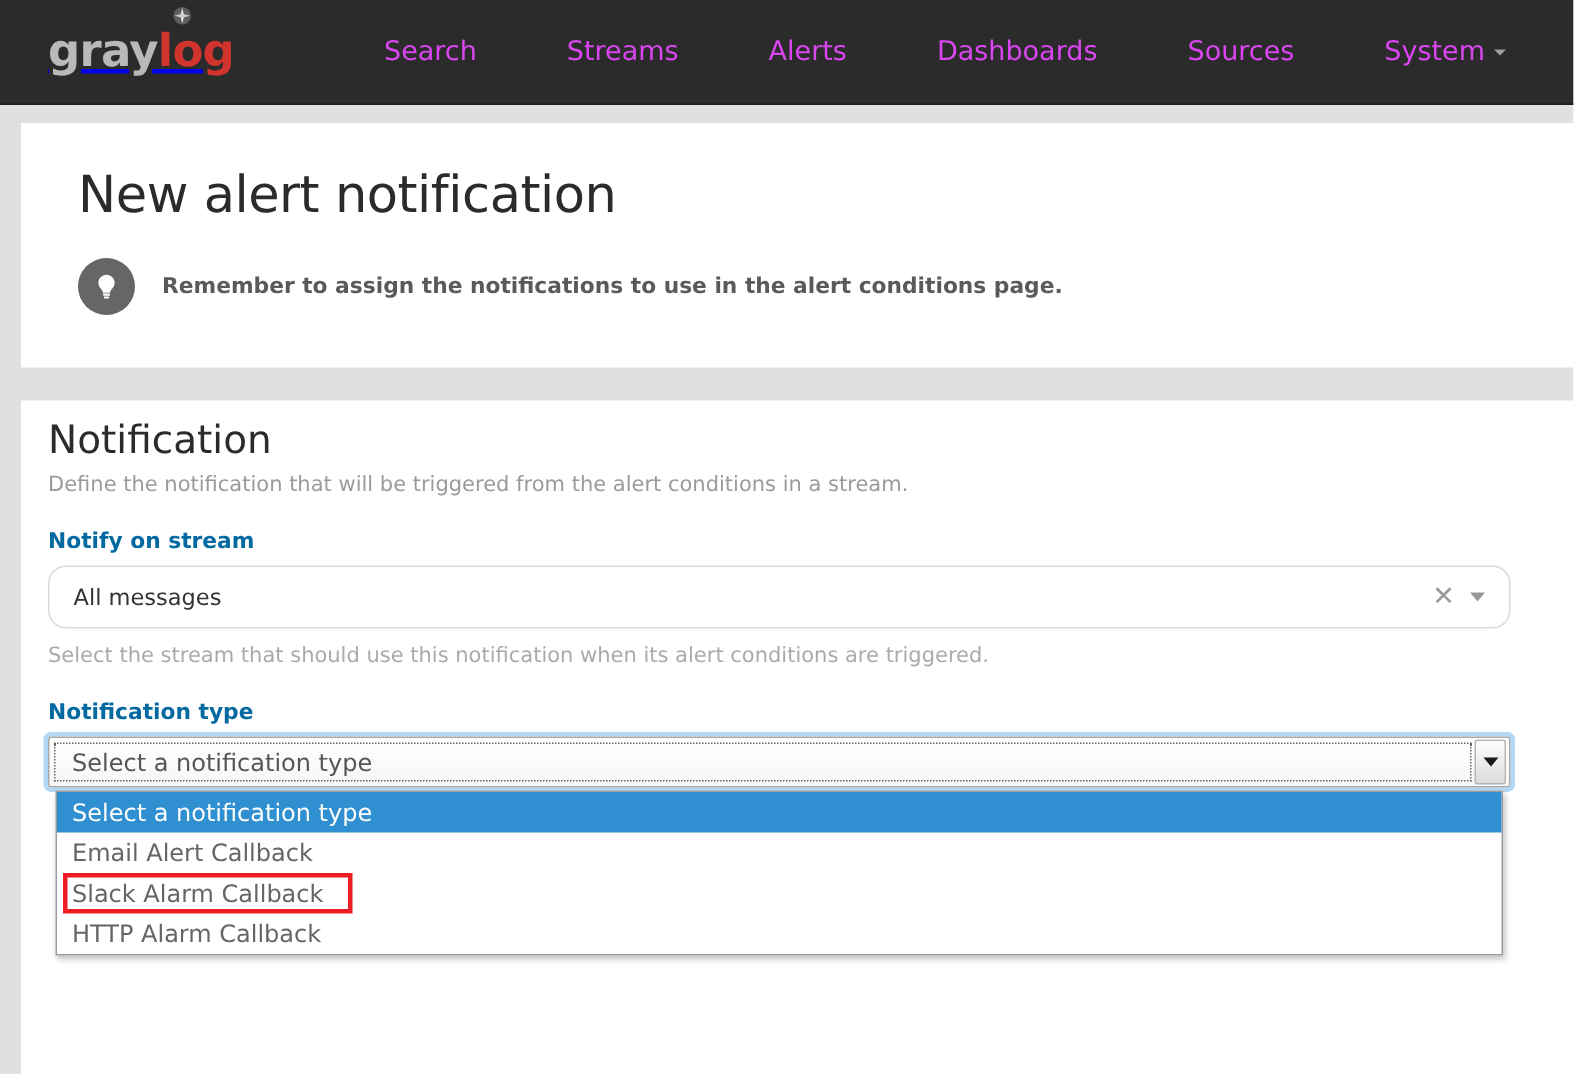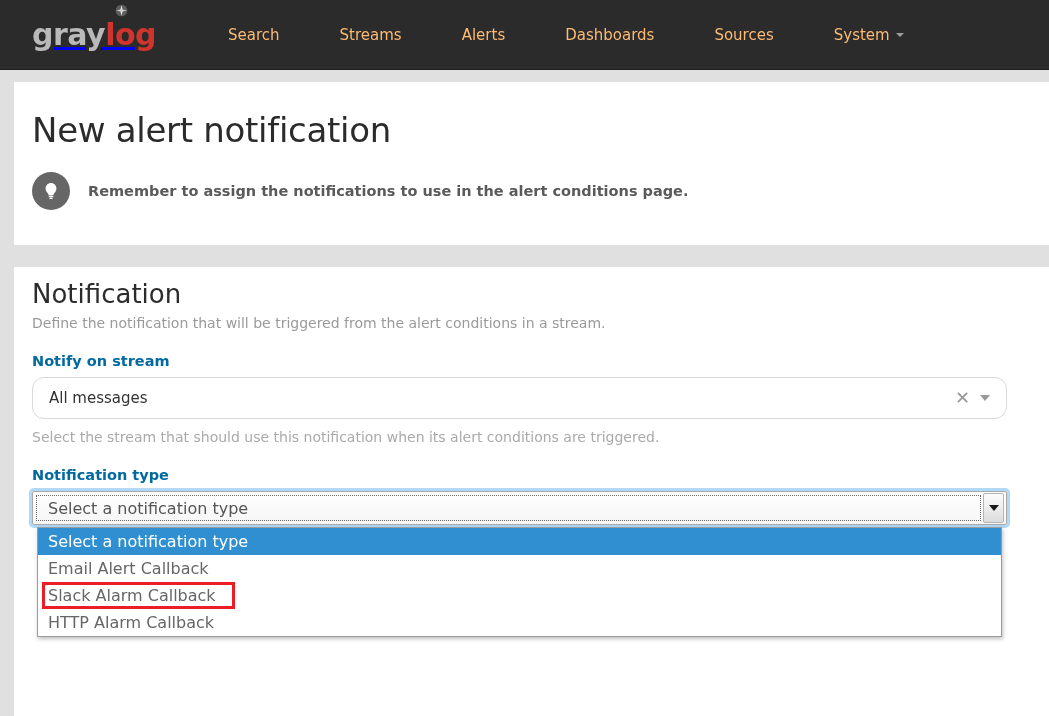"gray" .navbar { gap: none -> 28px }
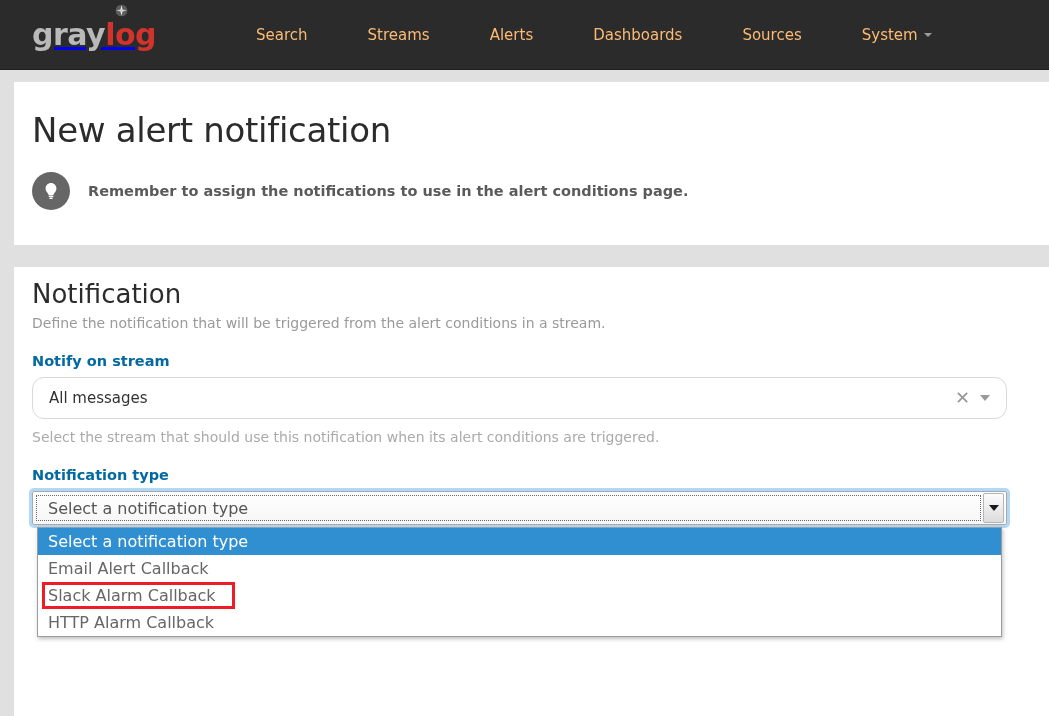"Search" .nav-link { color: #fdba74 -> #d946ef; font-size: 15px -> 18px }
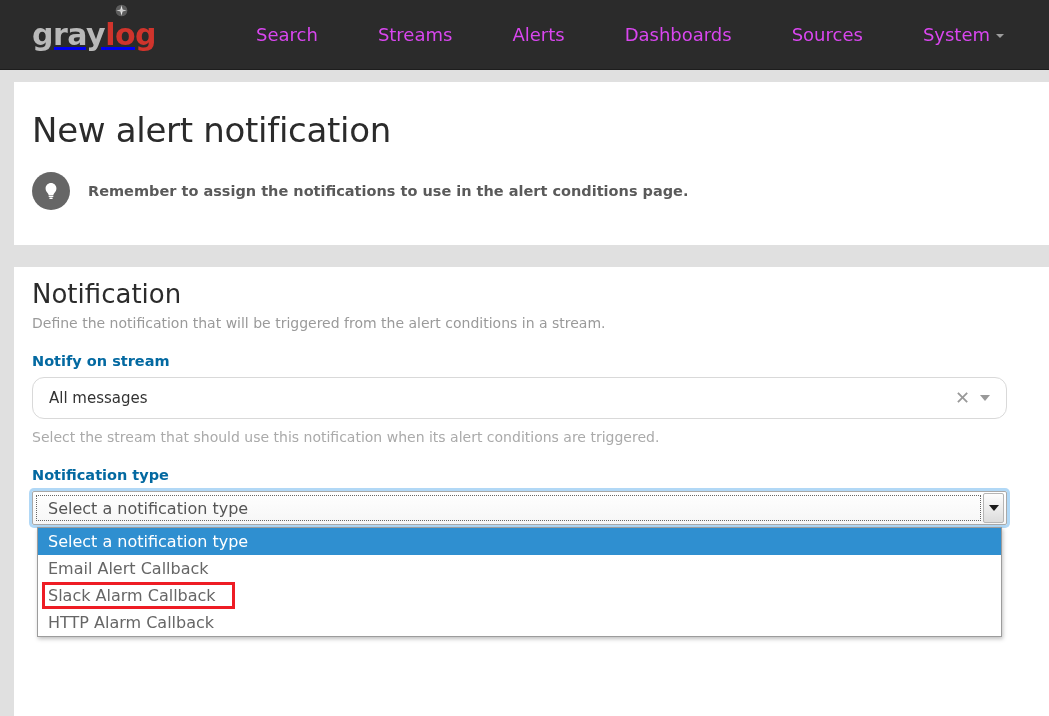"New alert notification" #panel-header { padding-left: none -> 20px }
